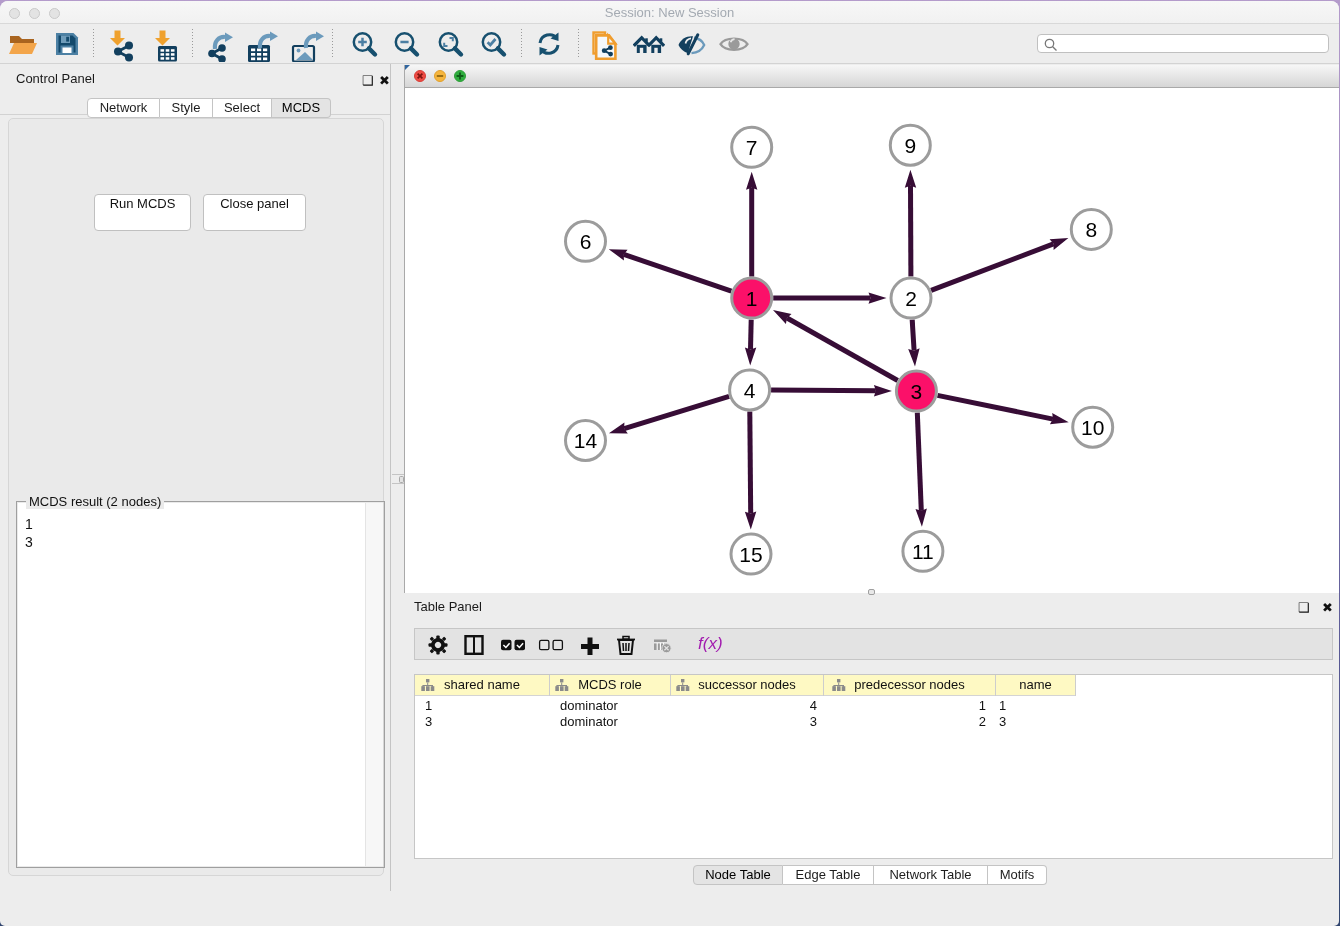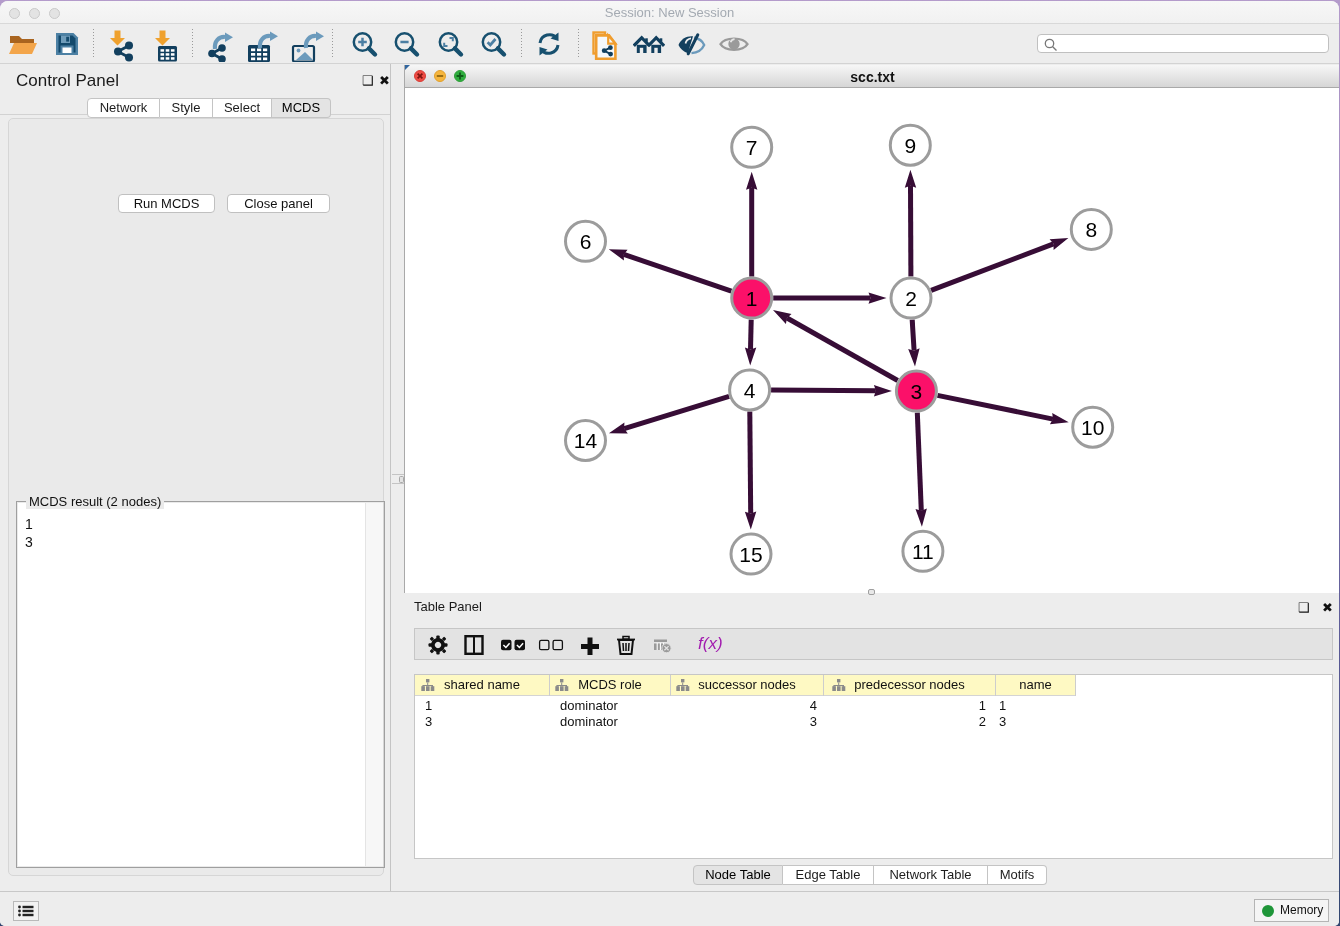"Control Panel" #cpanel-title { font-size: 17px -> 13px }
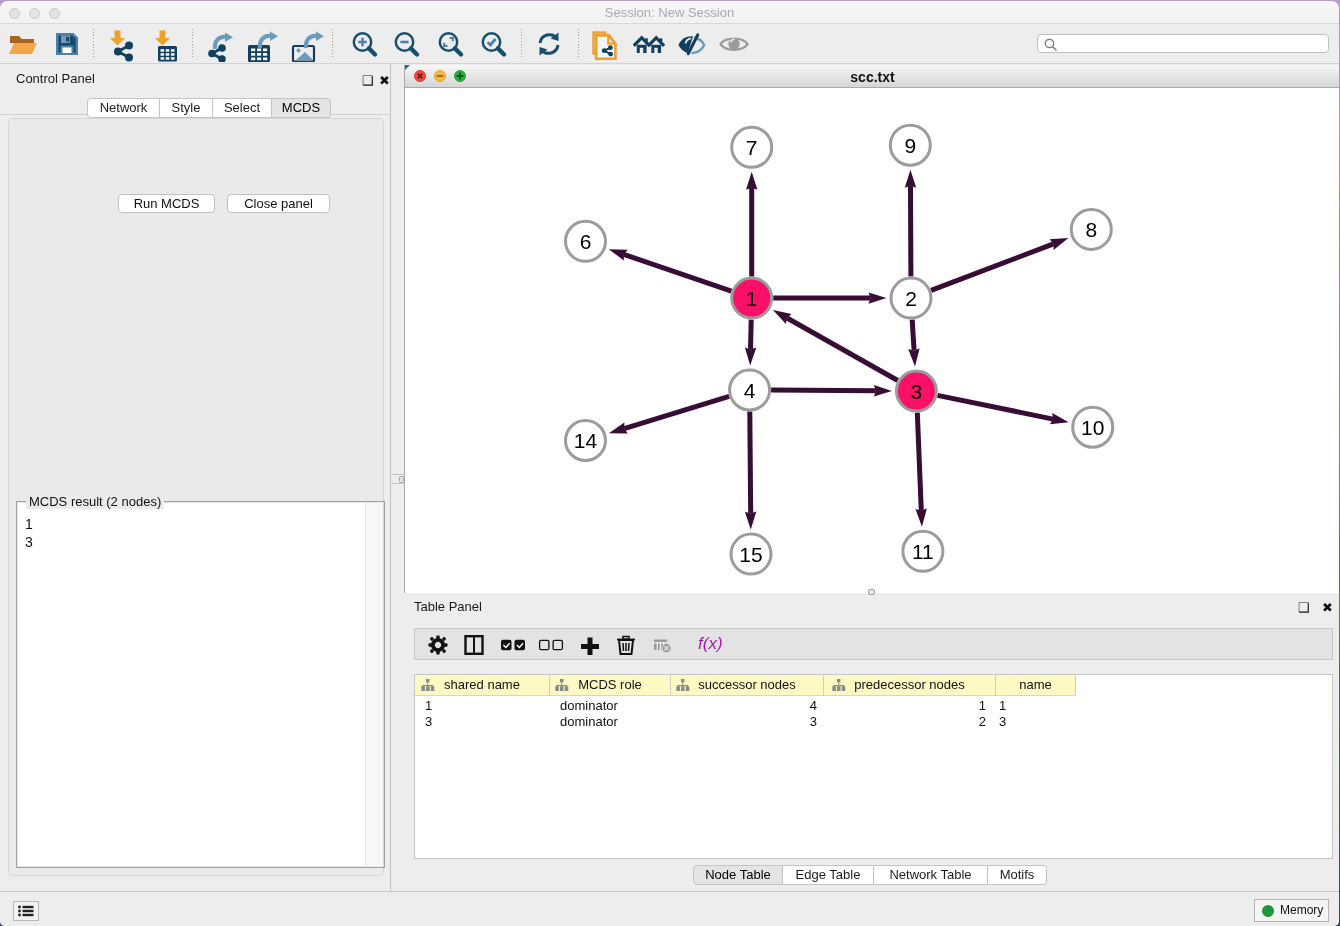"scc.txt" span { html: <span>scc.txt</span> -> none }
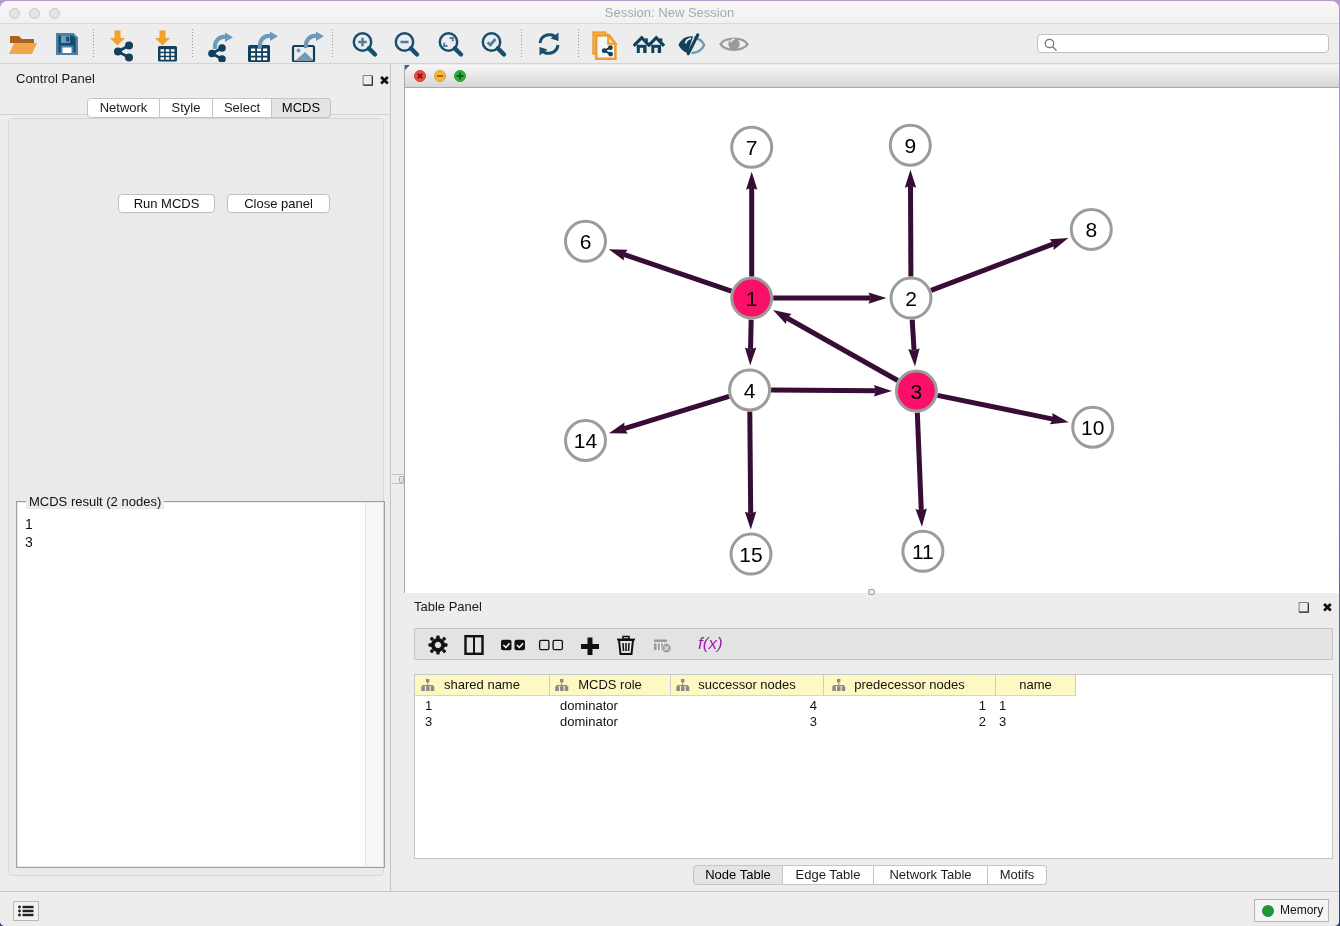"Run MCDS" .btn { height: 19px -> 37px; margin-left: 24px -> none }
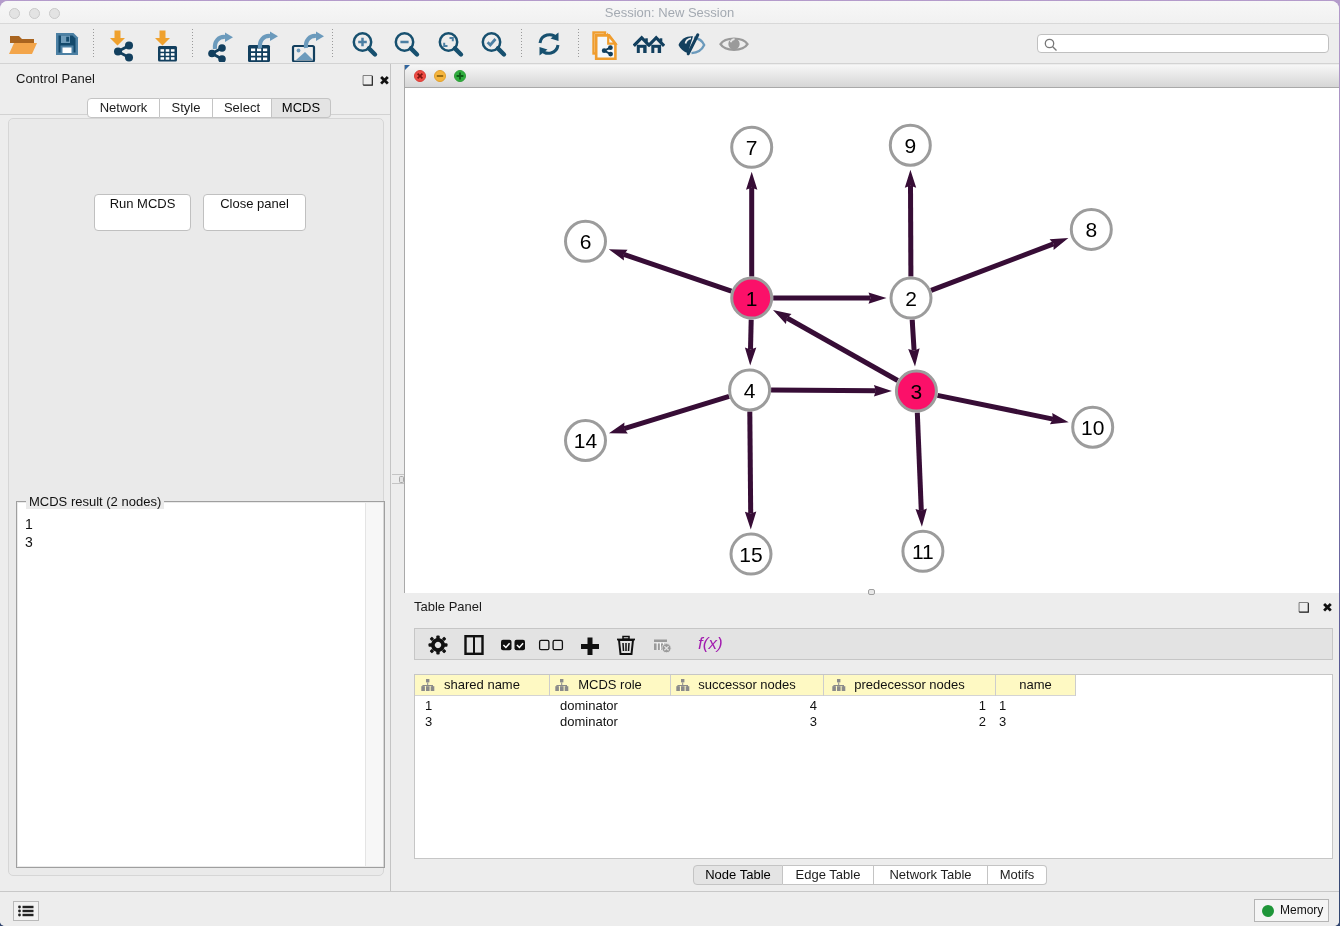"Memory" div { html: <div> <div> <svg> <g> <circle></circle> <circle></circle> <circle></circle> <rect></rect> <rect></rect> <rect></rect> </g> </svg> </div> <div> <span></span> <span>Memory</span> </div> </div> -> none }
